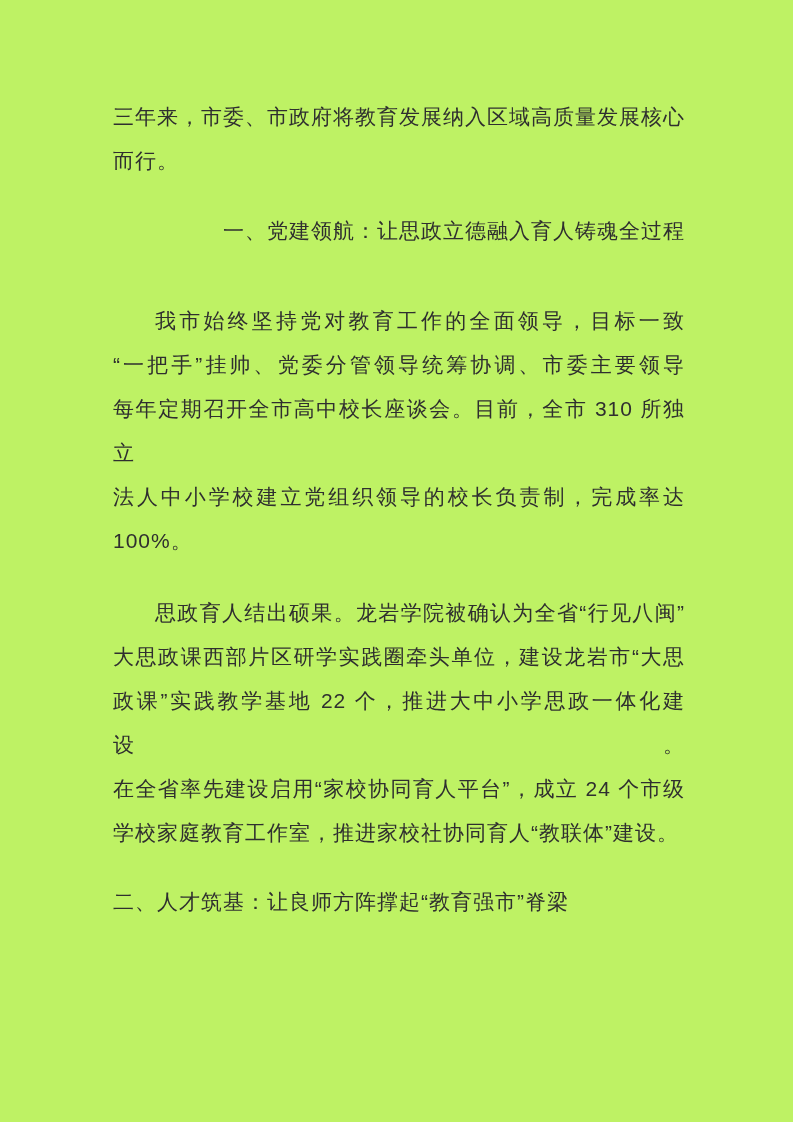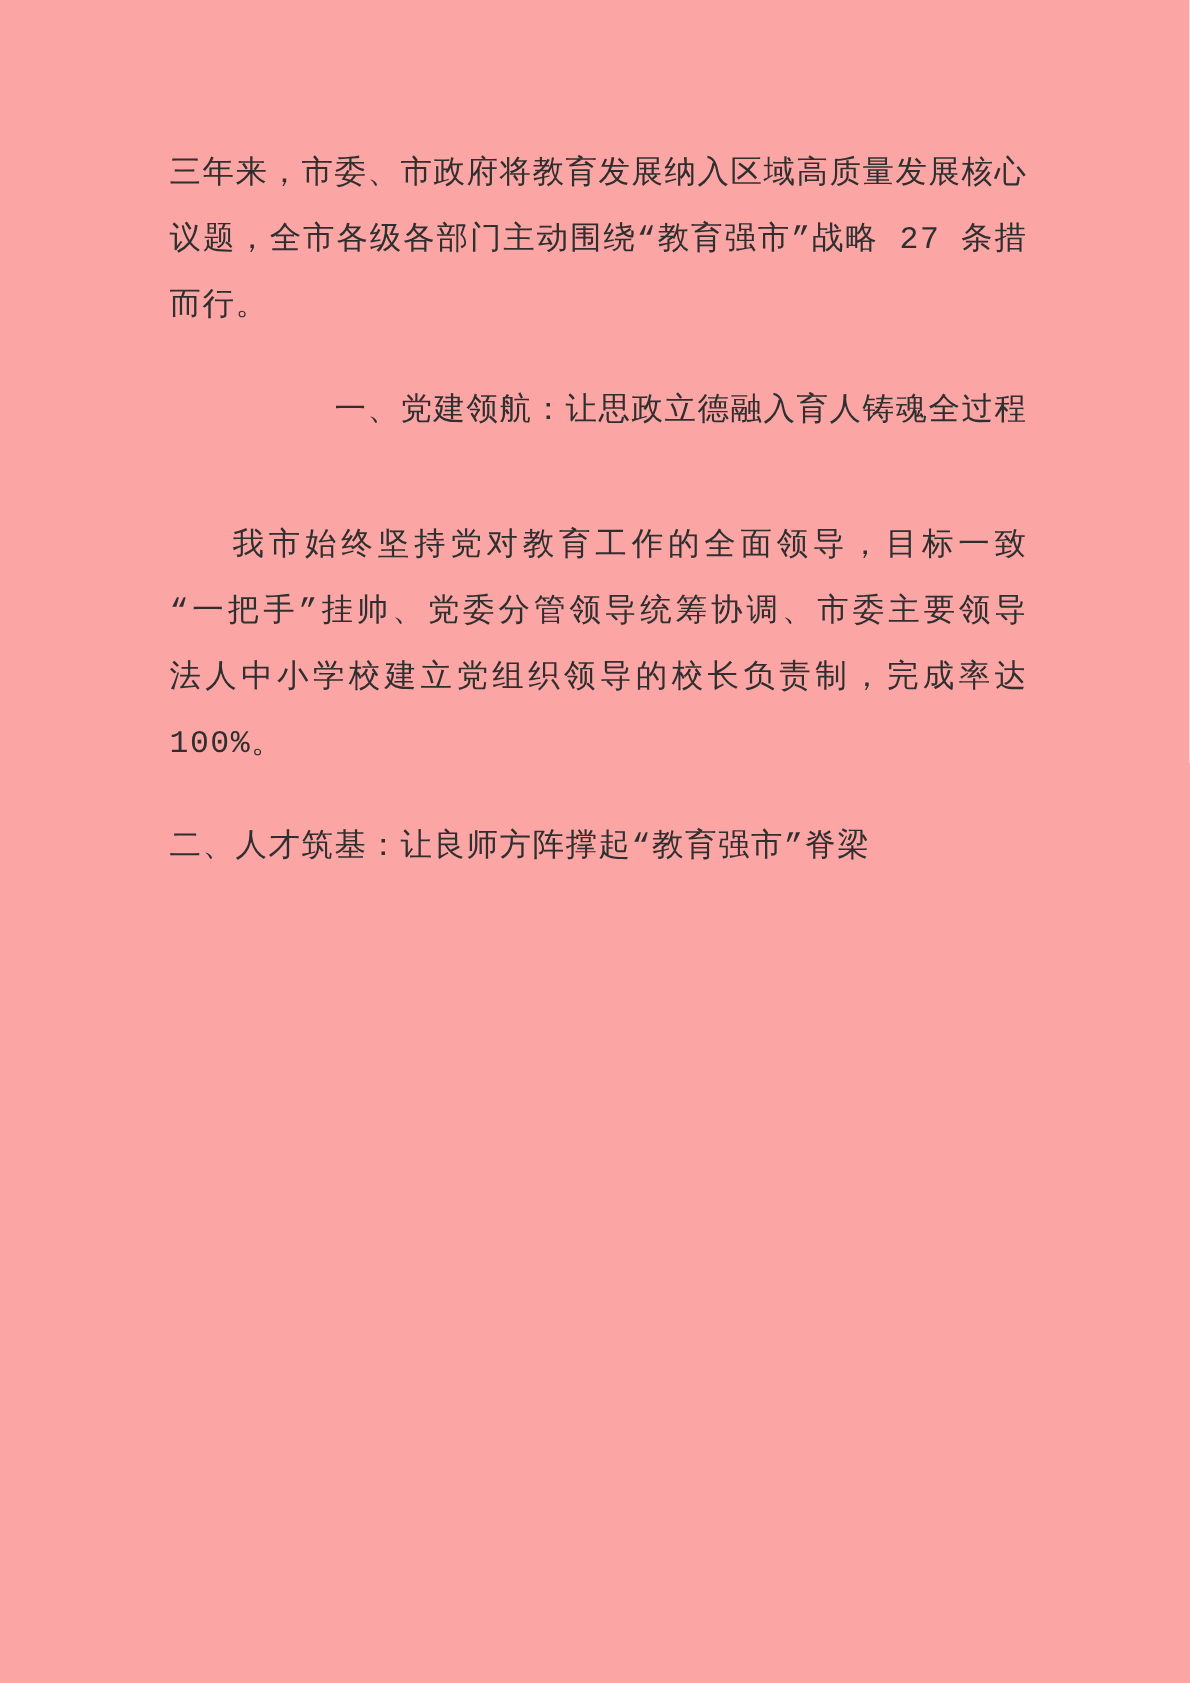"三年来，市委、市政府将教育发展纳入区域高质量发展核心" .page { background: #fca5a5 -> #bef264; font-family: Liberation Mono, monospace -> Liberation Sans, sans-serif }
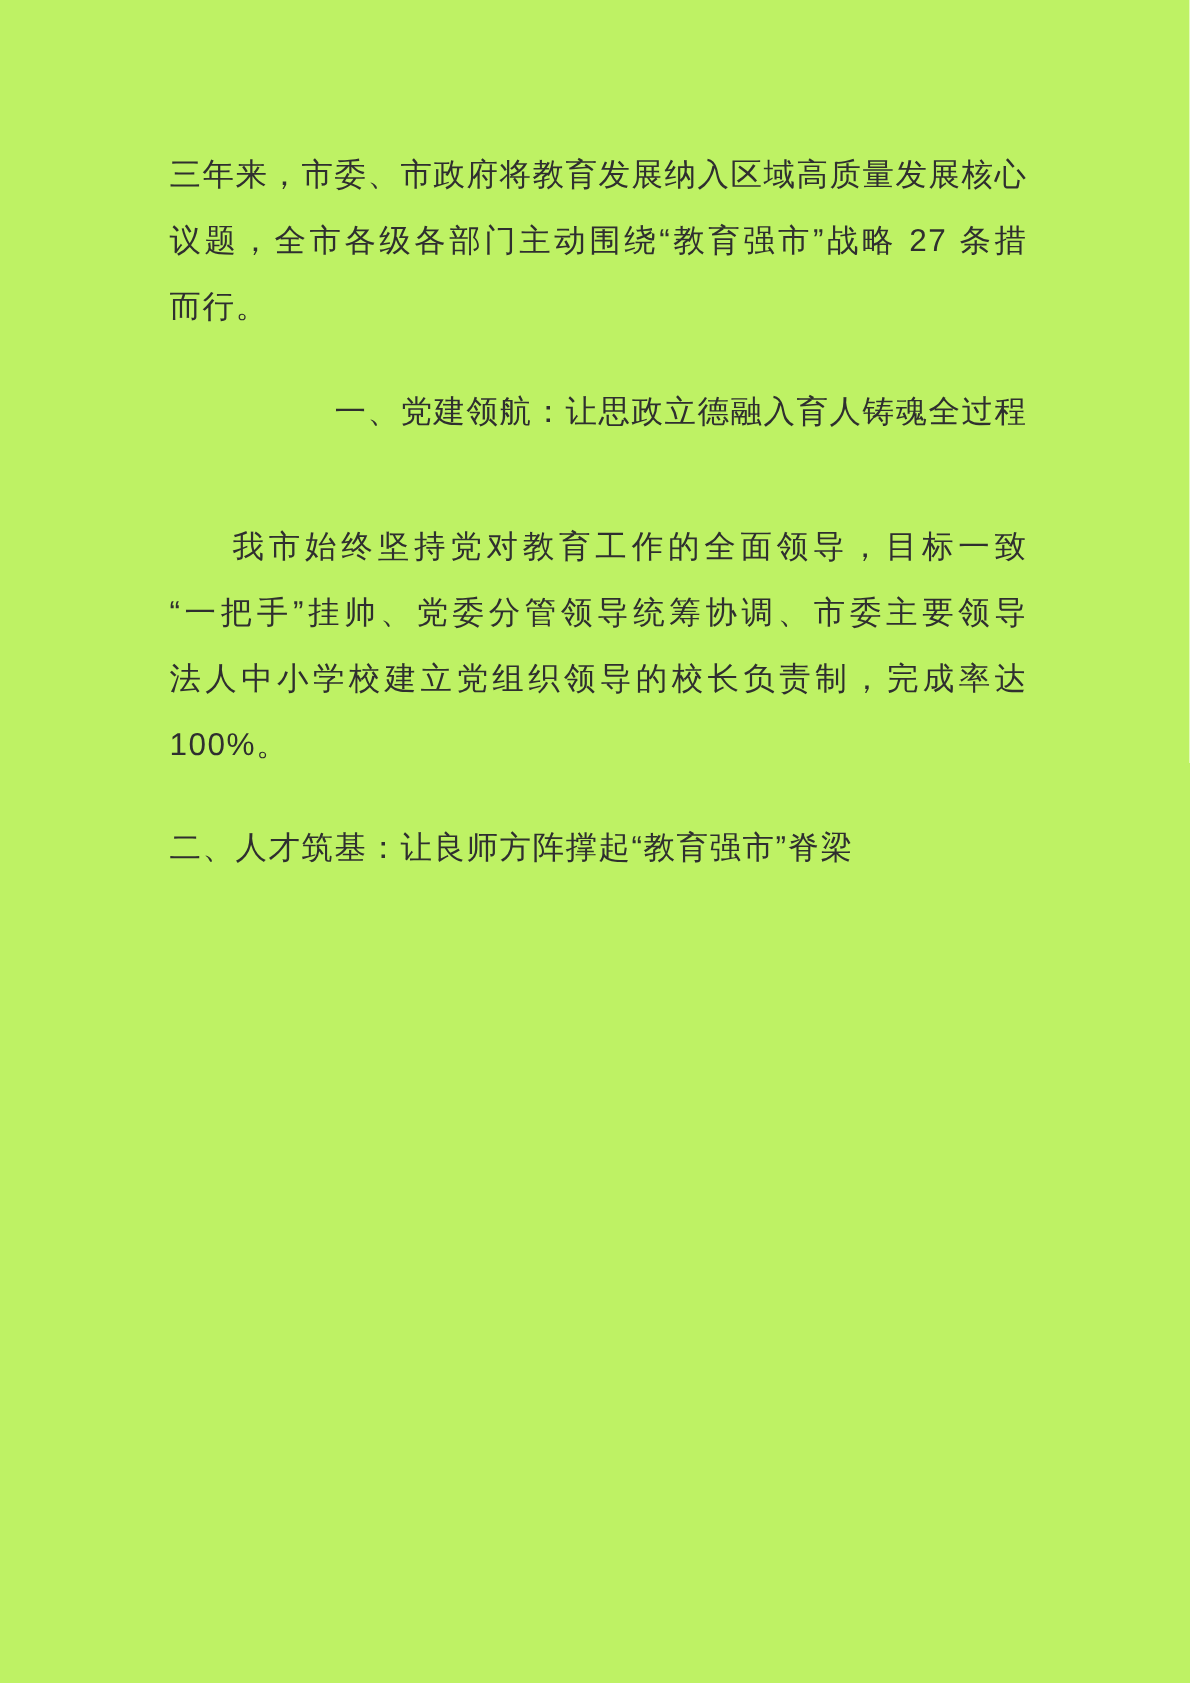"议题，全市各级各部门主动围绕“教育强市”战略 27 条措" div.line { html: <div>议题，全市各级各部门主动围绕“教育强市”战略 27 条措</div> -> none }
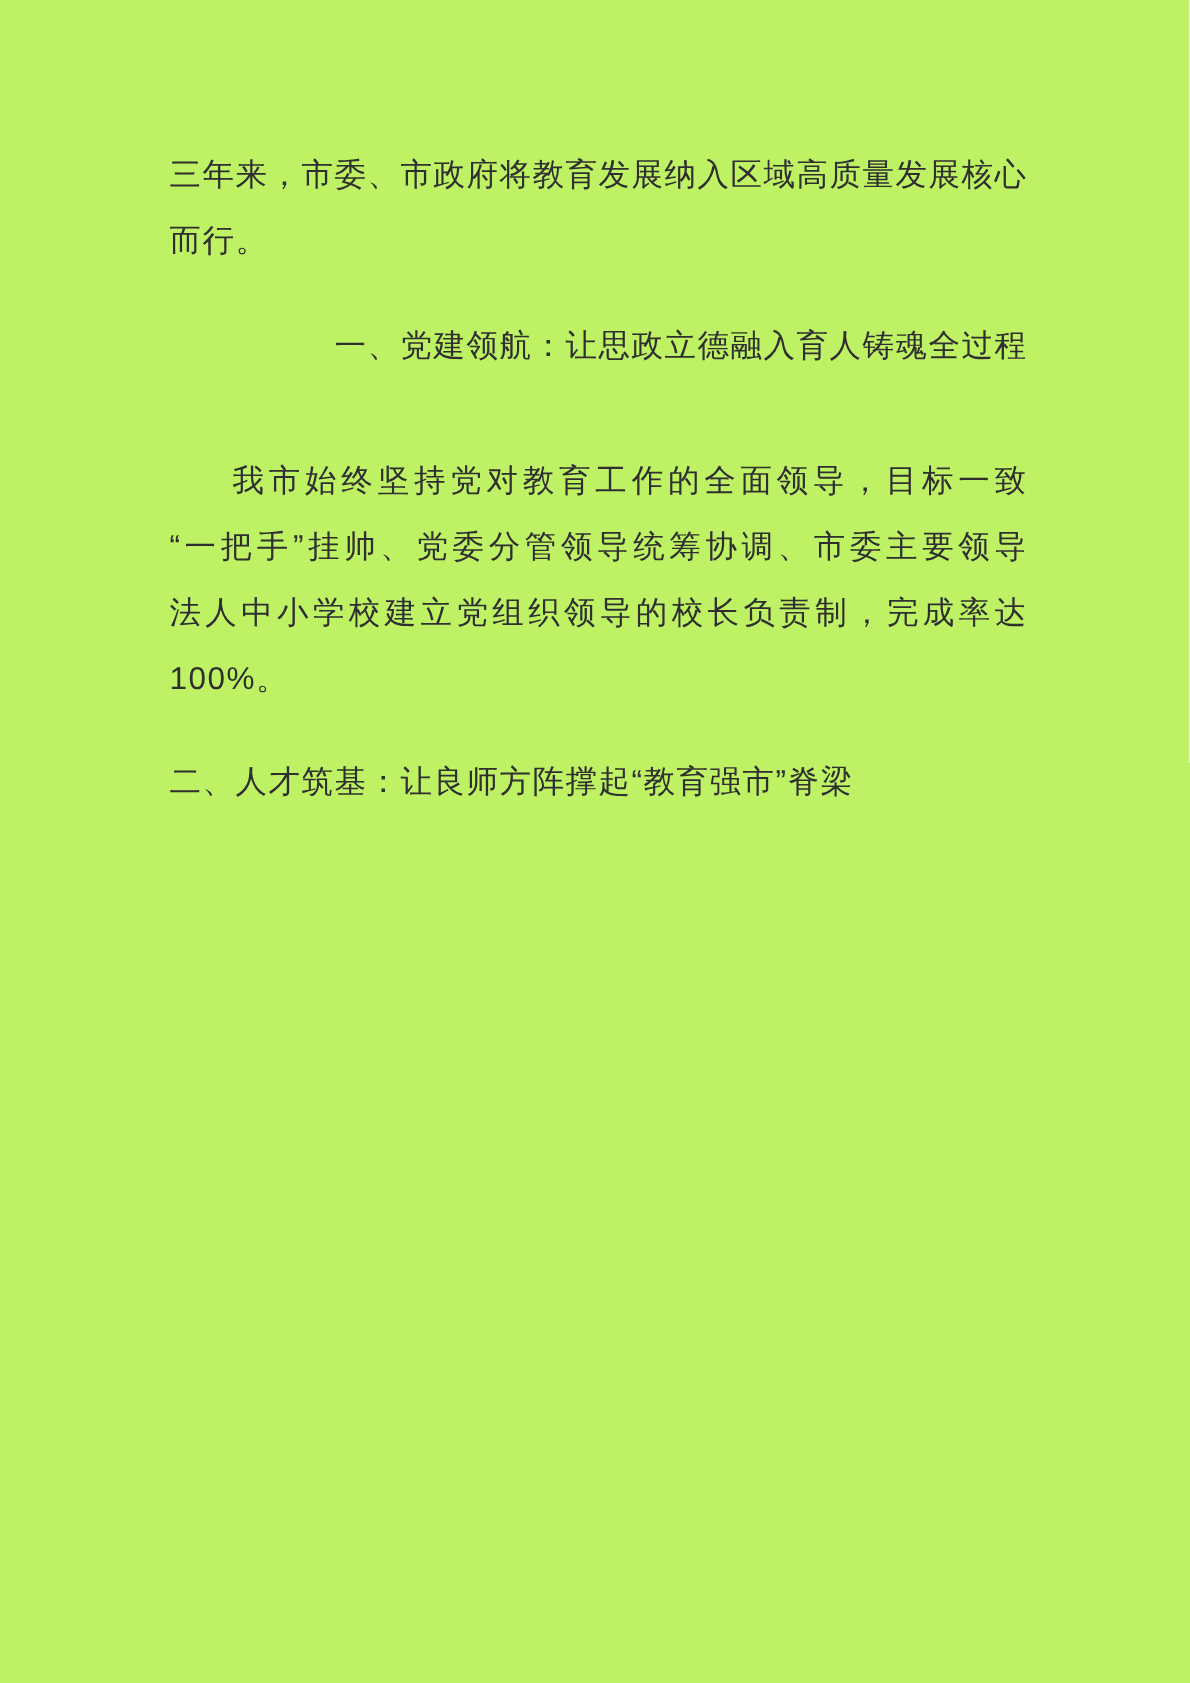"每年定期召开全市高中校长座谈会。目前，全市 310 所独立" div.line { html: none -> <div>每年定期召开全市高中校长座谈会。目前，全市 310 所独立</div> }
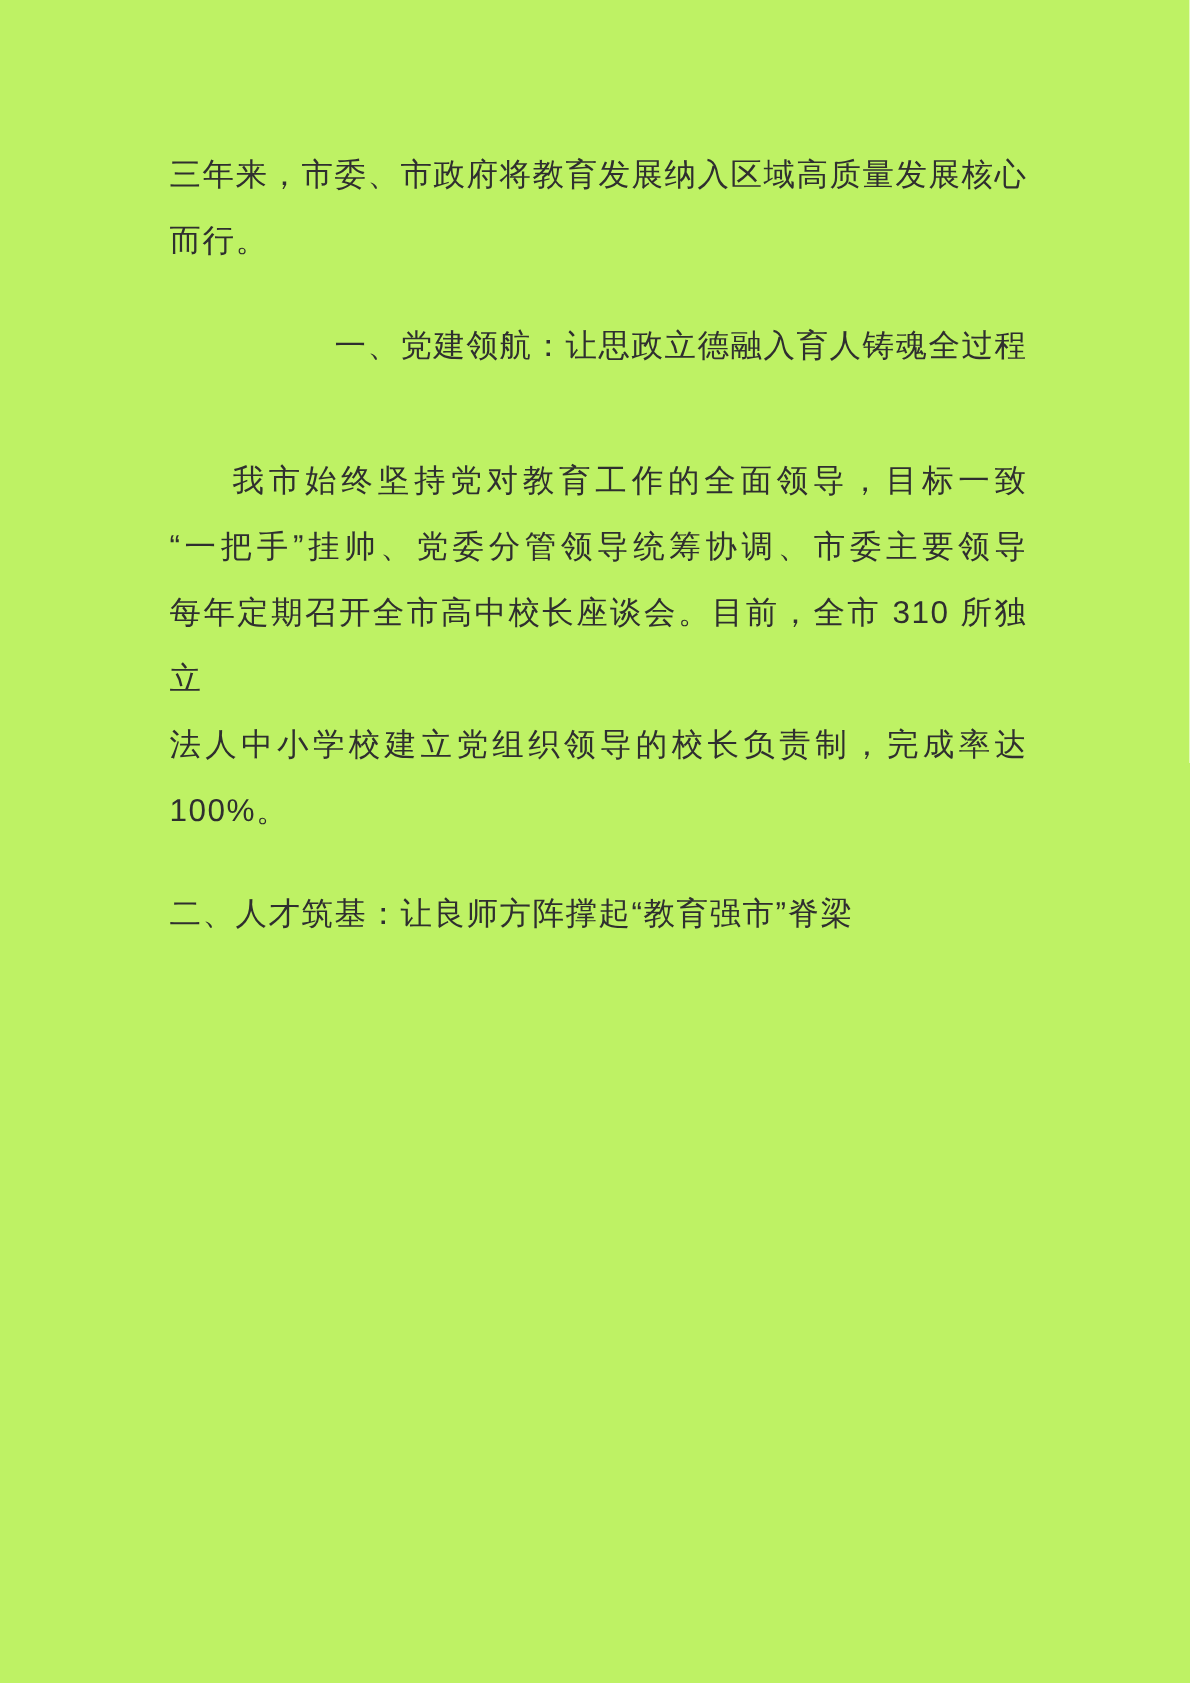"思政育人结出硕果。龙岩学院被确认为全省“行见八闽”" div.para { html: none -> <div> <div>思政育人结出硕果。龙岩学院被确认为全省“行见八闽”</div> <div>大思政课西部片区研学实践圈牵头单位，建设龙岩市“大思</div> <div>政课”实践教学基地 22 个，推进大中小学思政一体化建设。</div> <div>在全省率先建设启用“家校协同育人平台”，成立 24 个市级</div> <div>学校家庭教育工作室，推进家校社协同育人“教联体”建设。</div> </div> }
